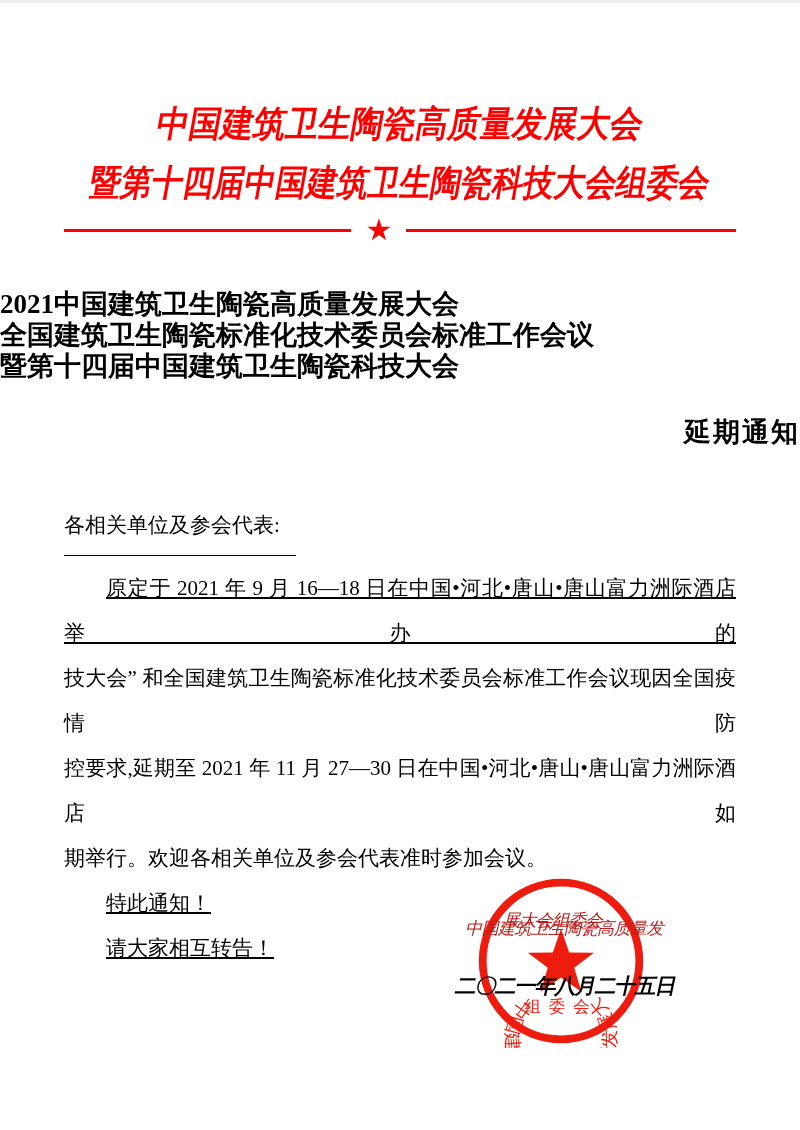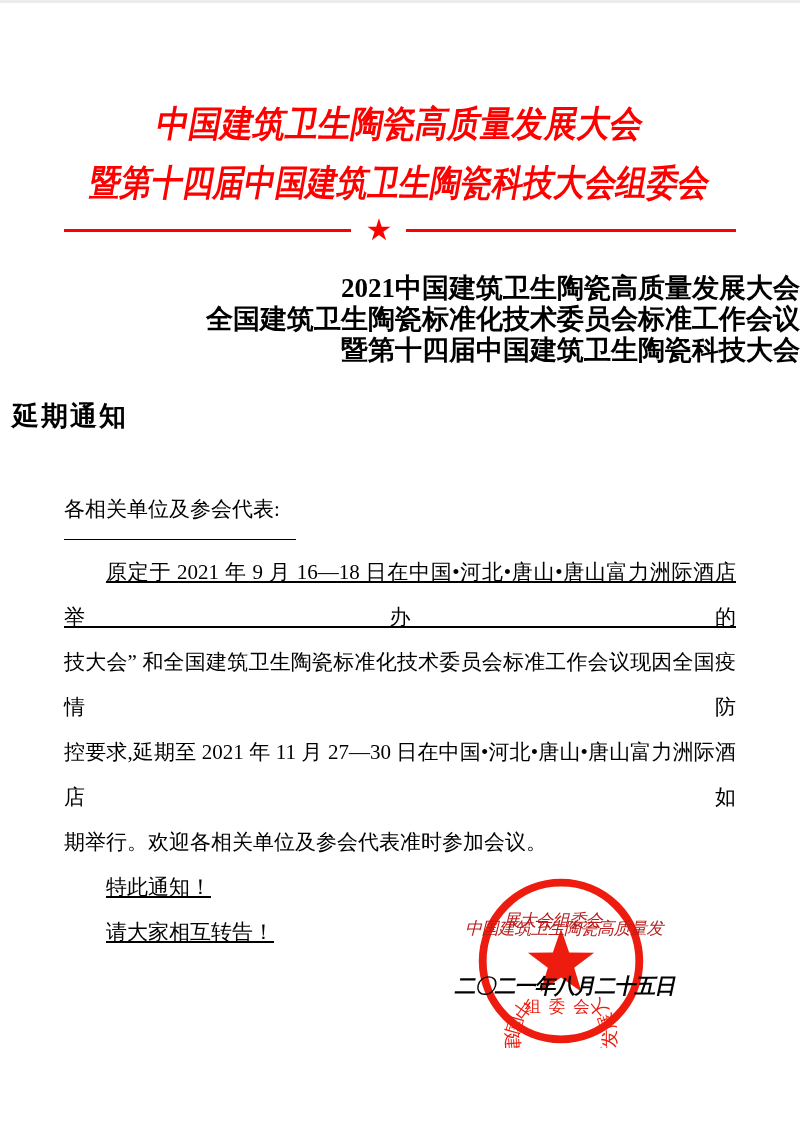"2021中国建筑卫生陶瓷高质量发展大会" .title-block { margin-top: 27px -> 43px; text-align: right -> left }
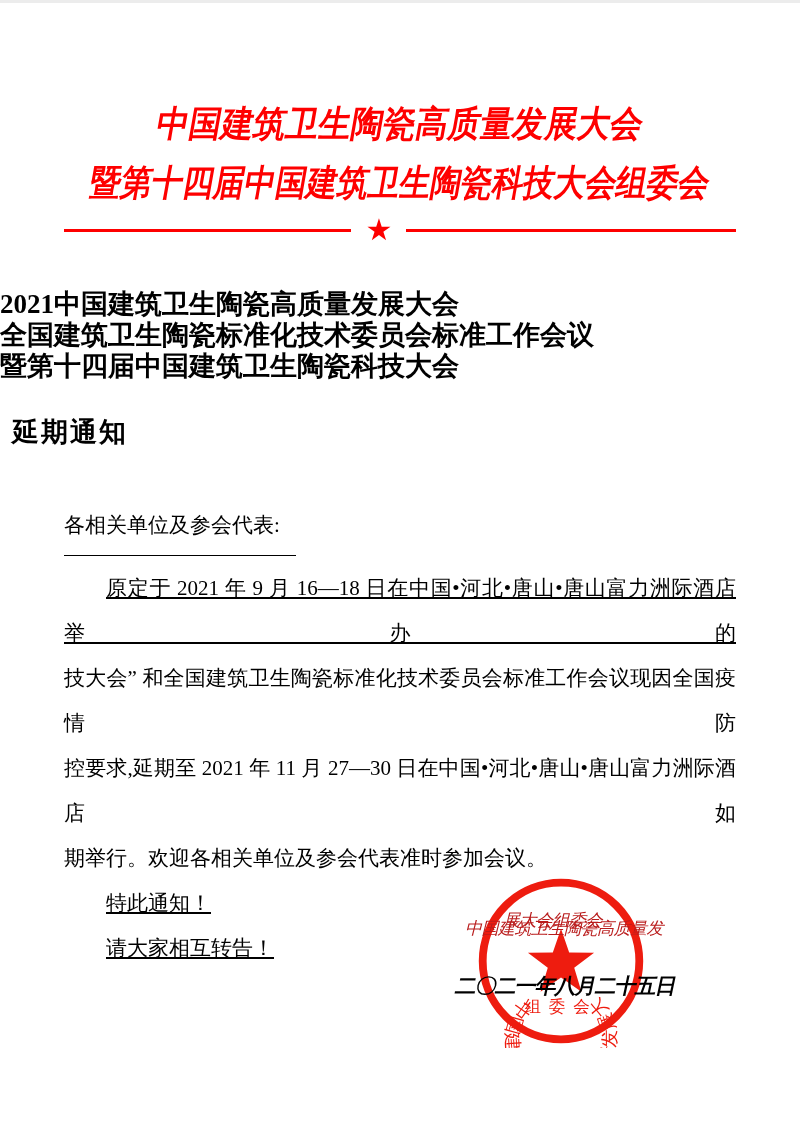"延期通知" .subtitle { text-align: left -> right }
